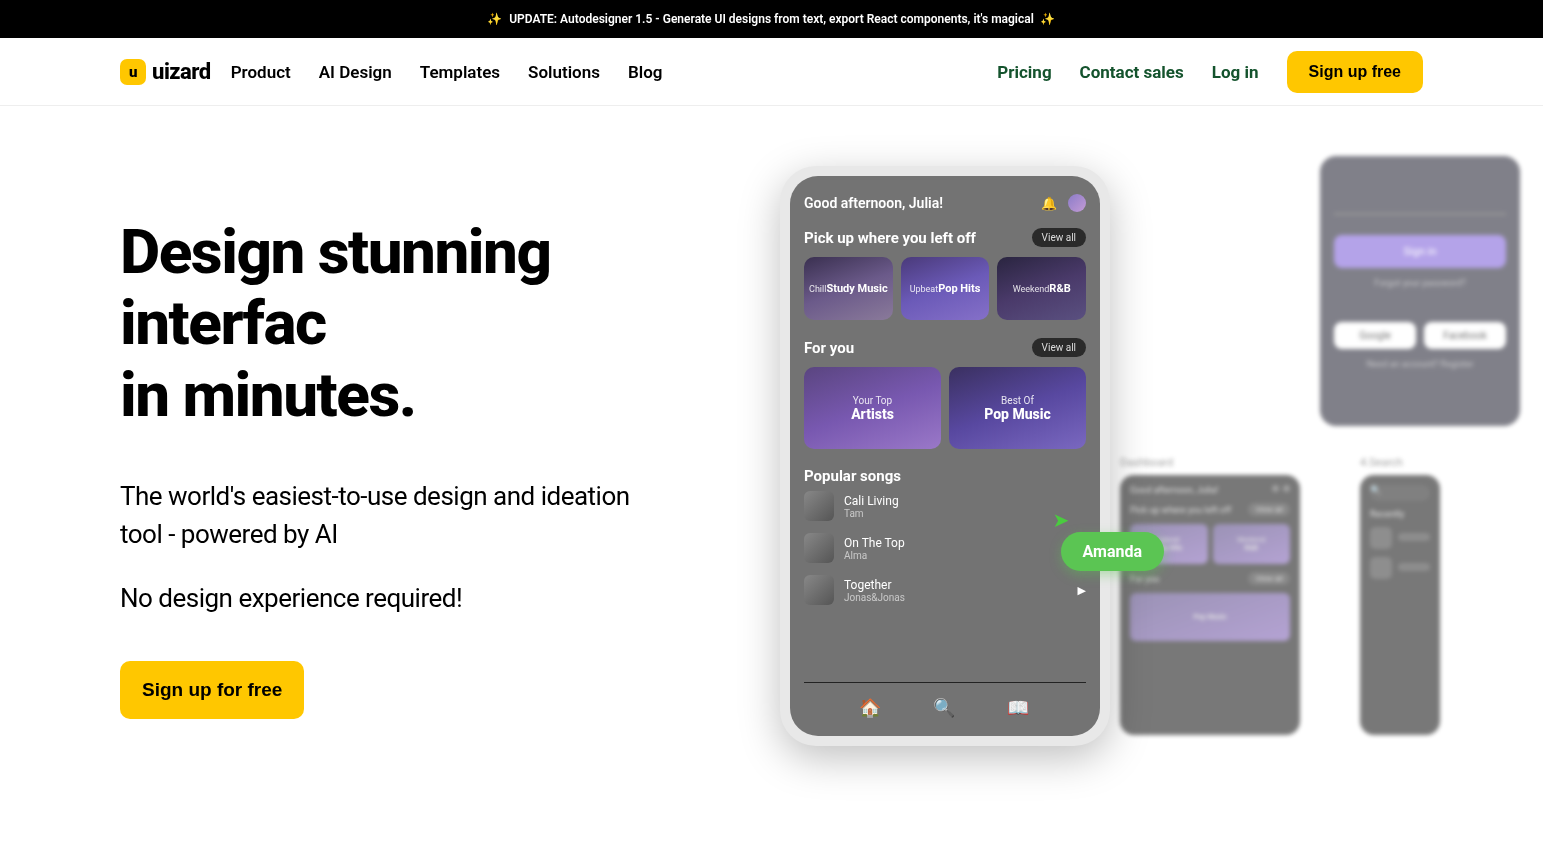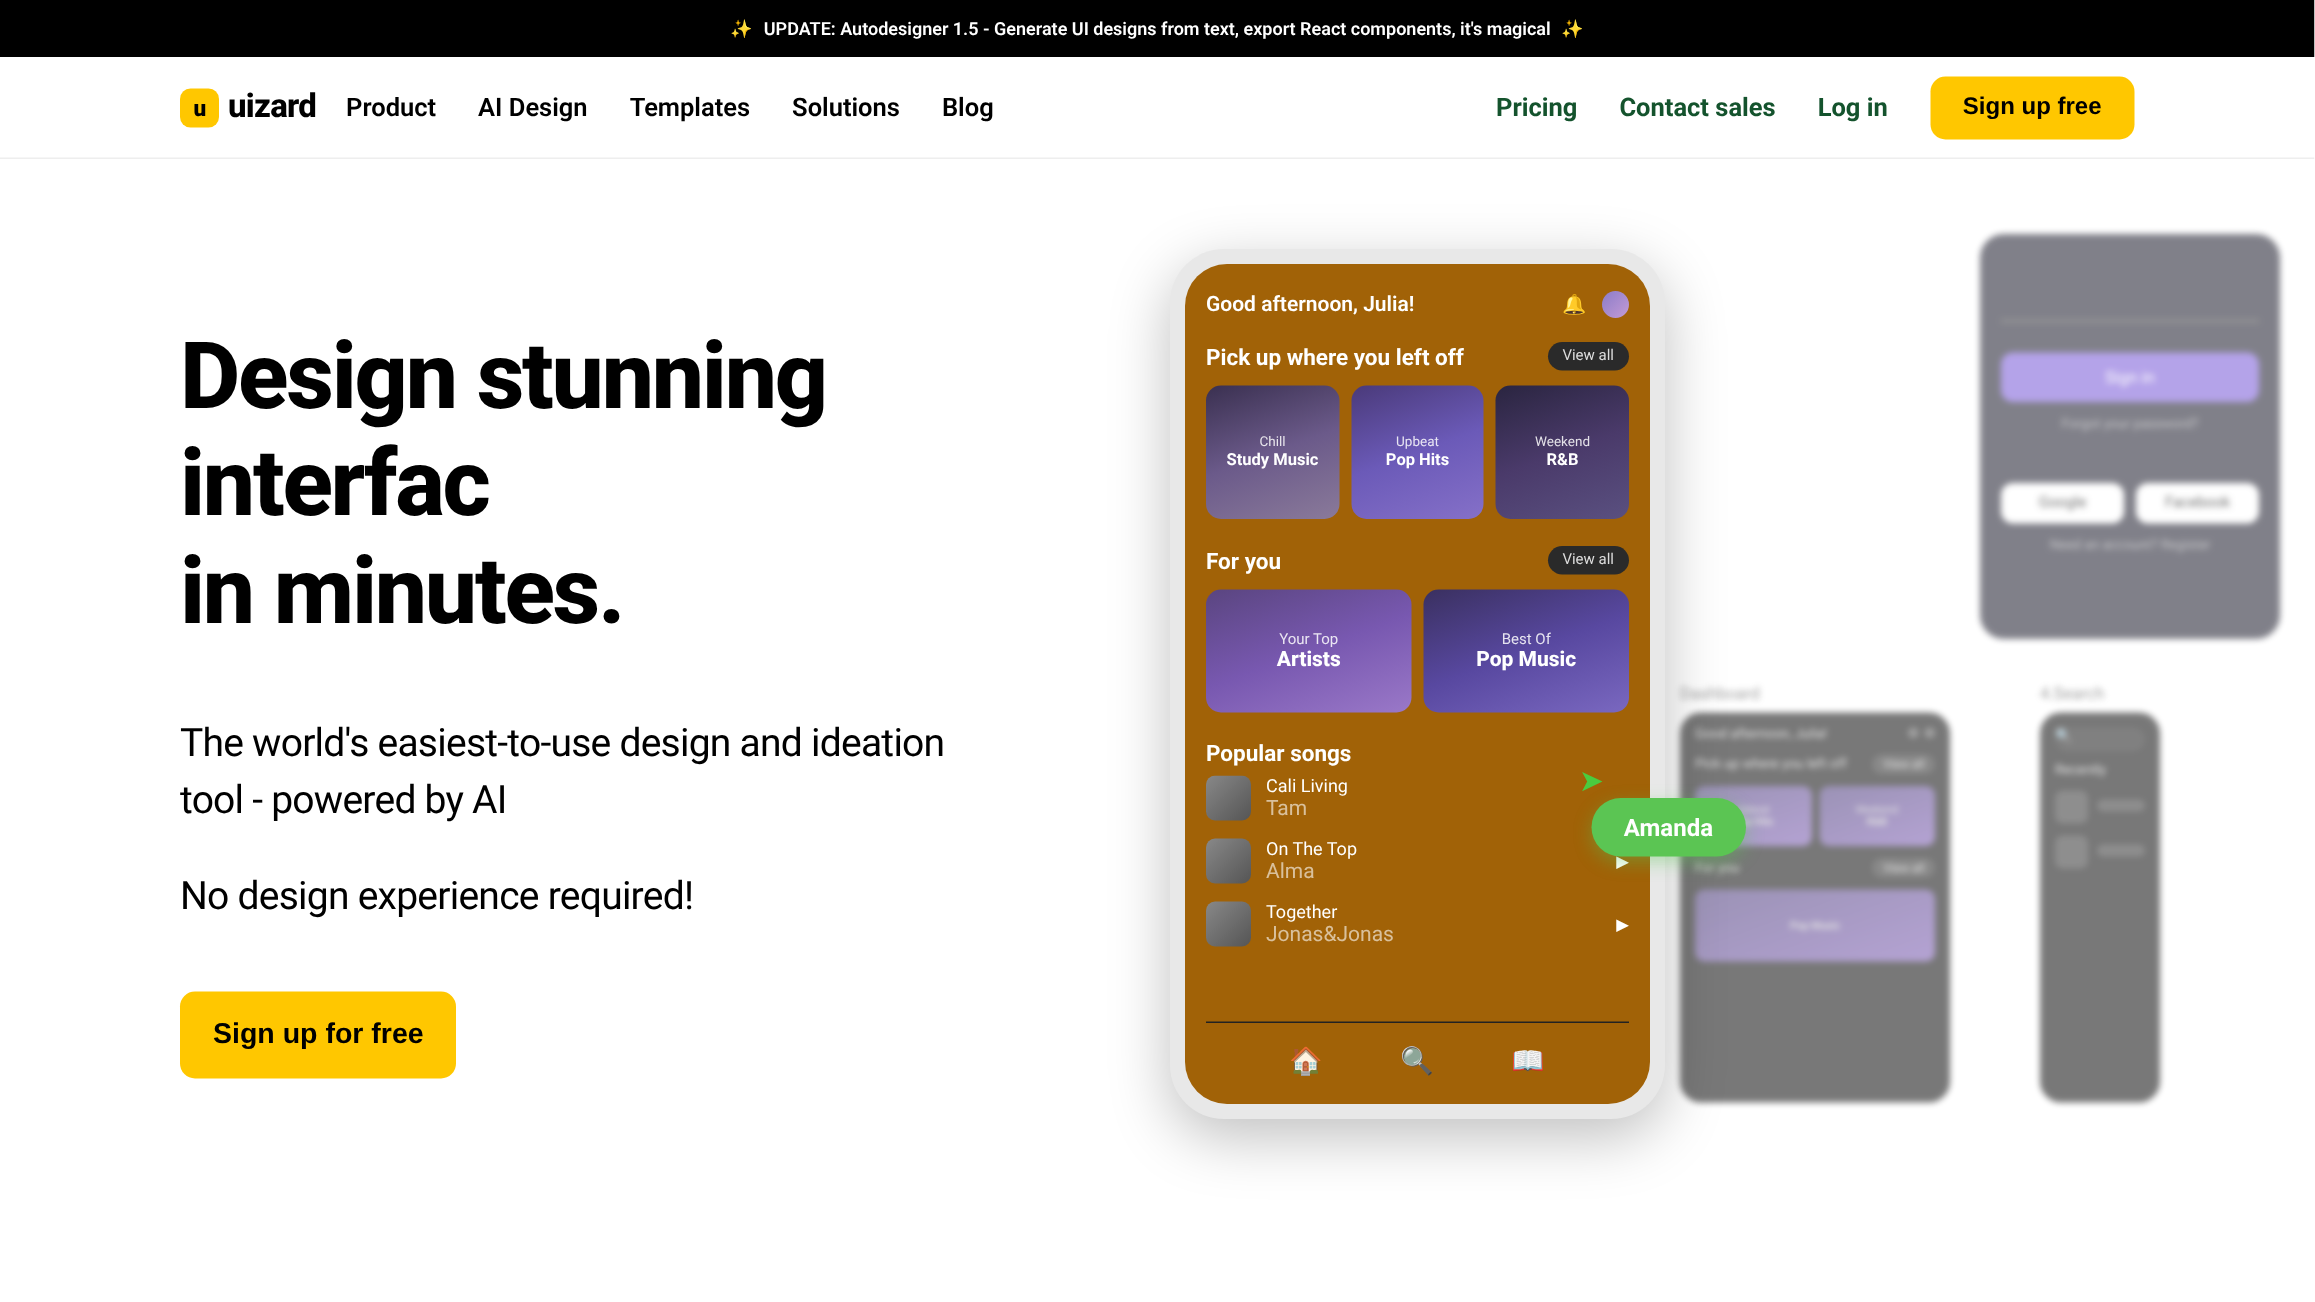"Good afternoon, Julia!" .phone-screen { background: #a16207 -> #737373 }
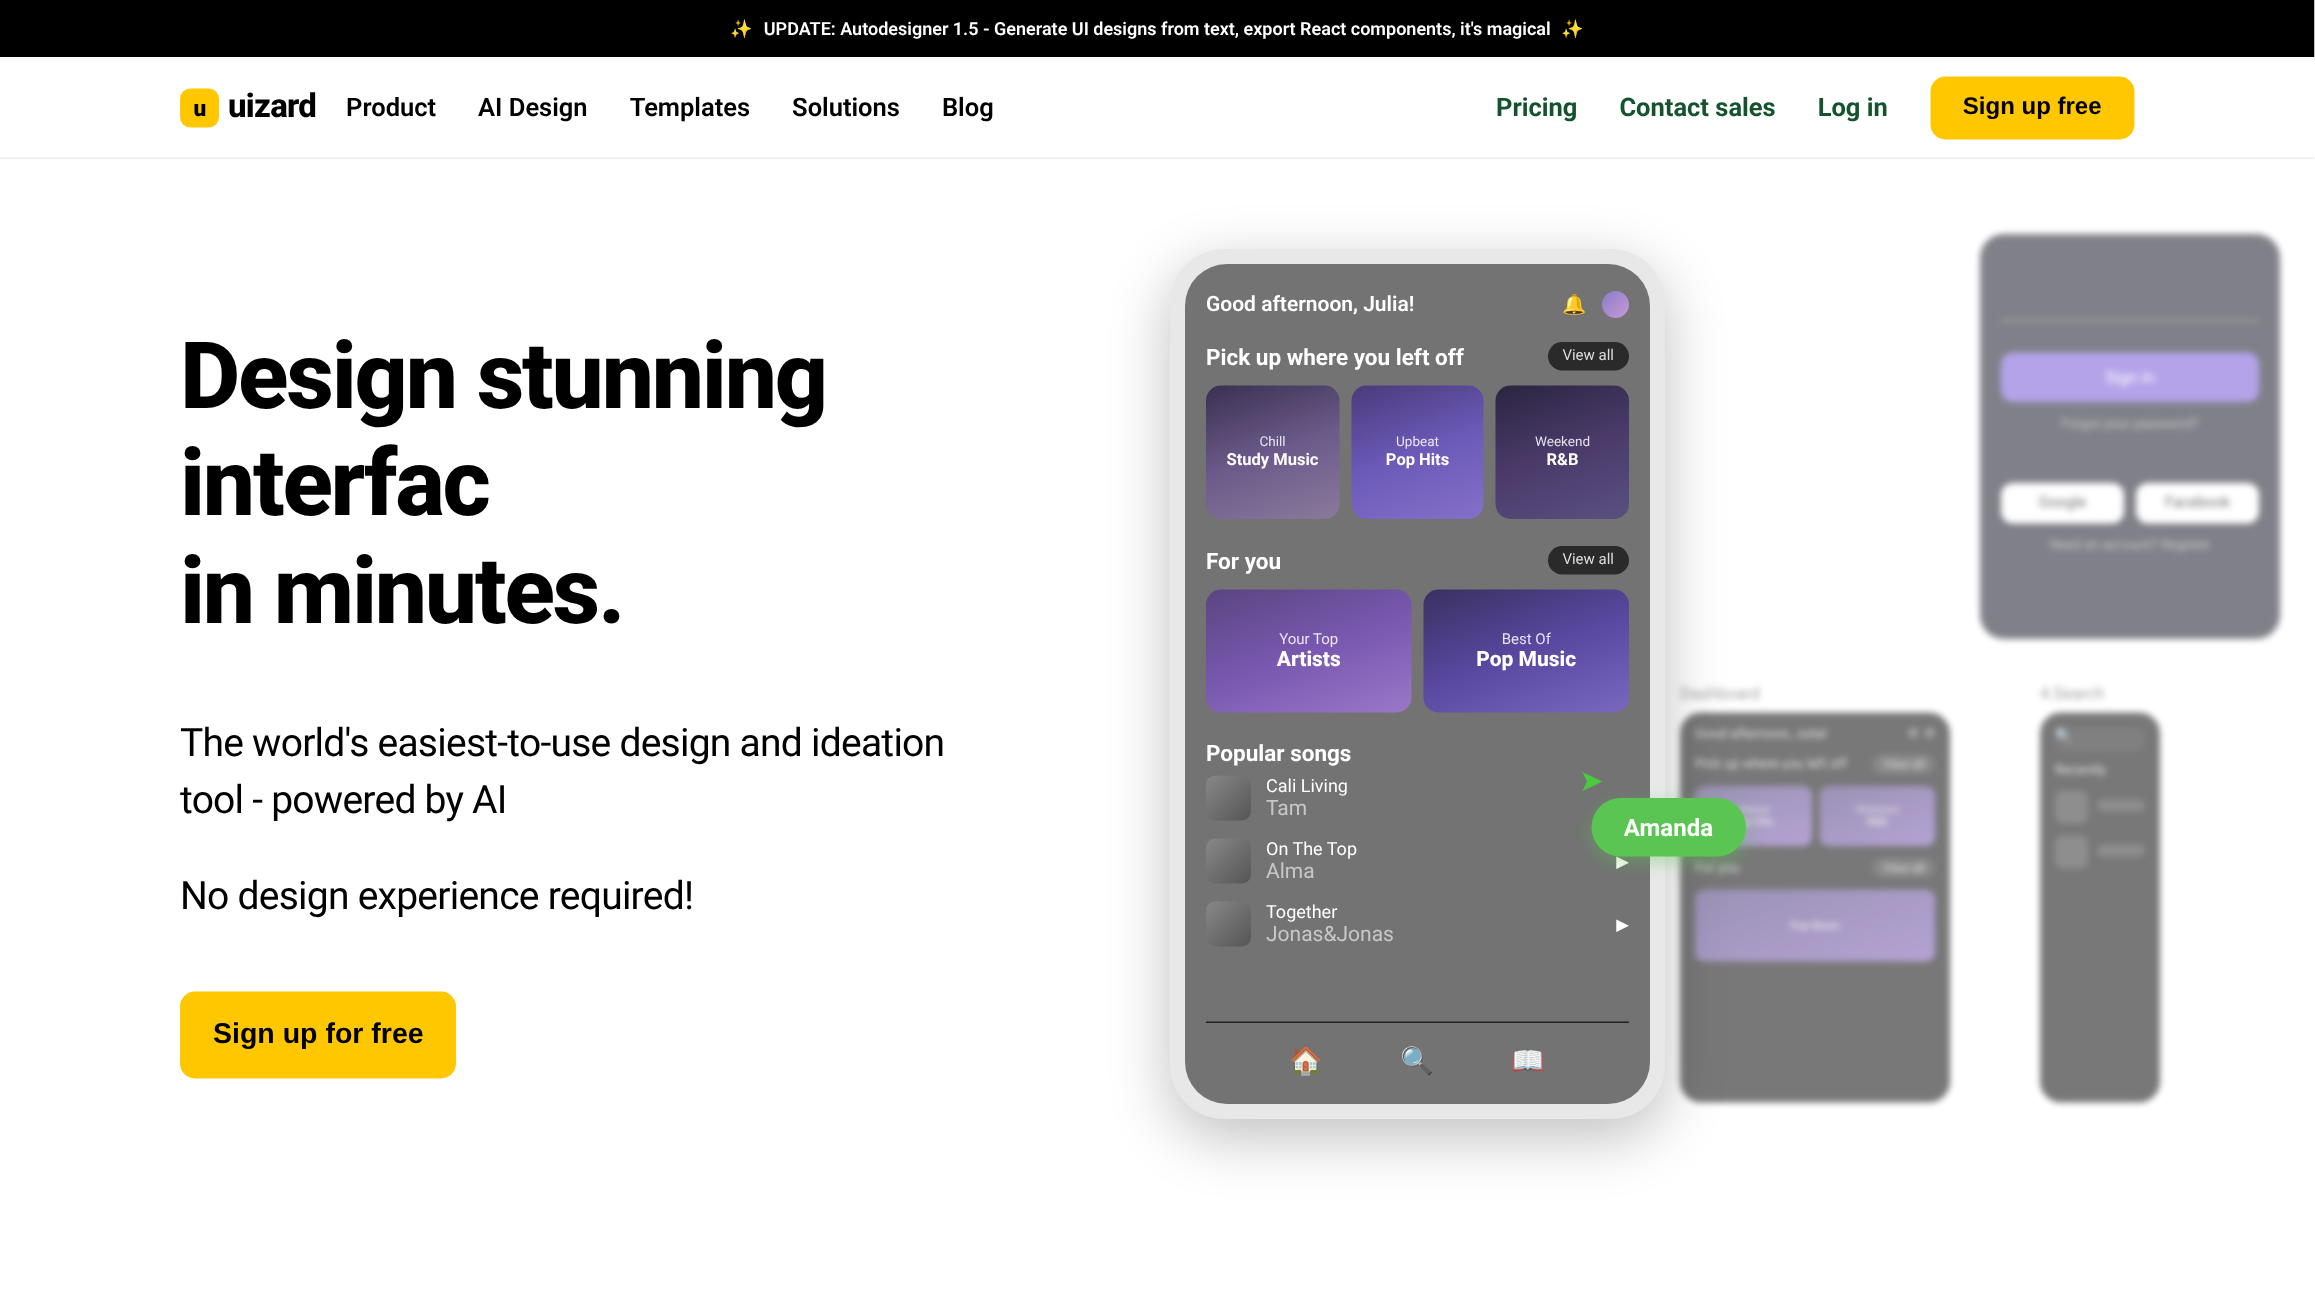"Chill" .card3 { flex-direction: column -> row; height: 89px -> 63px }
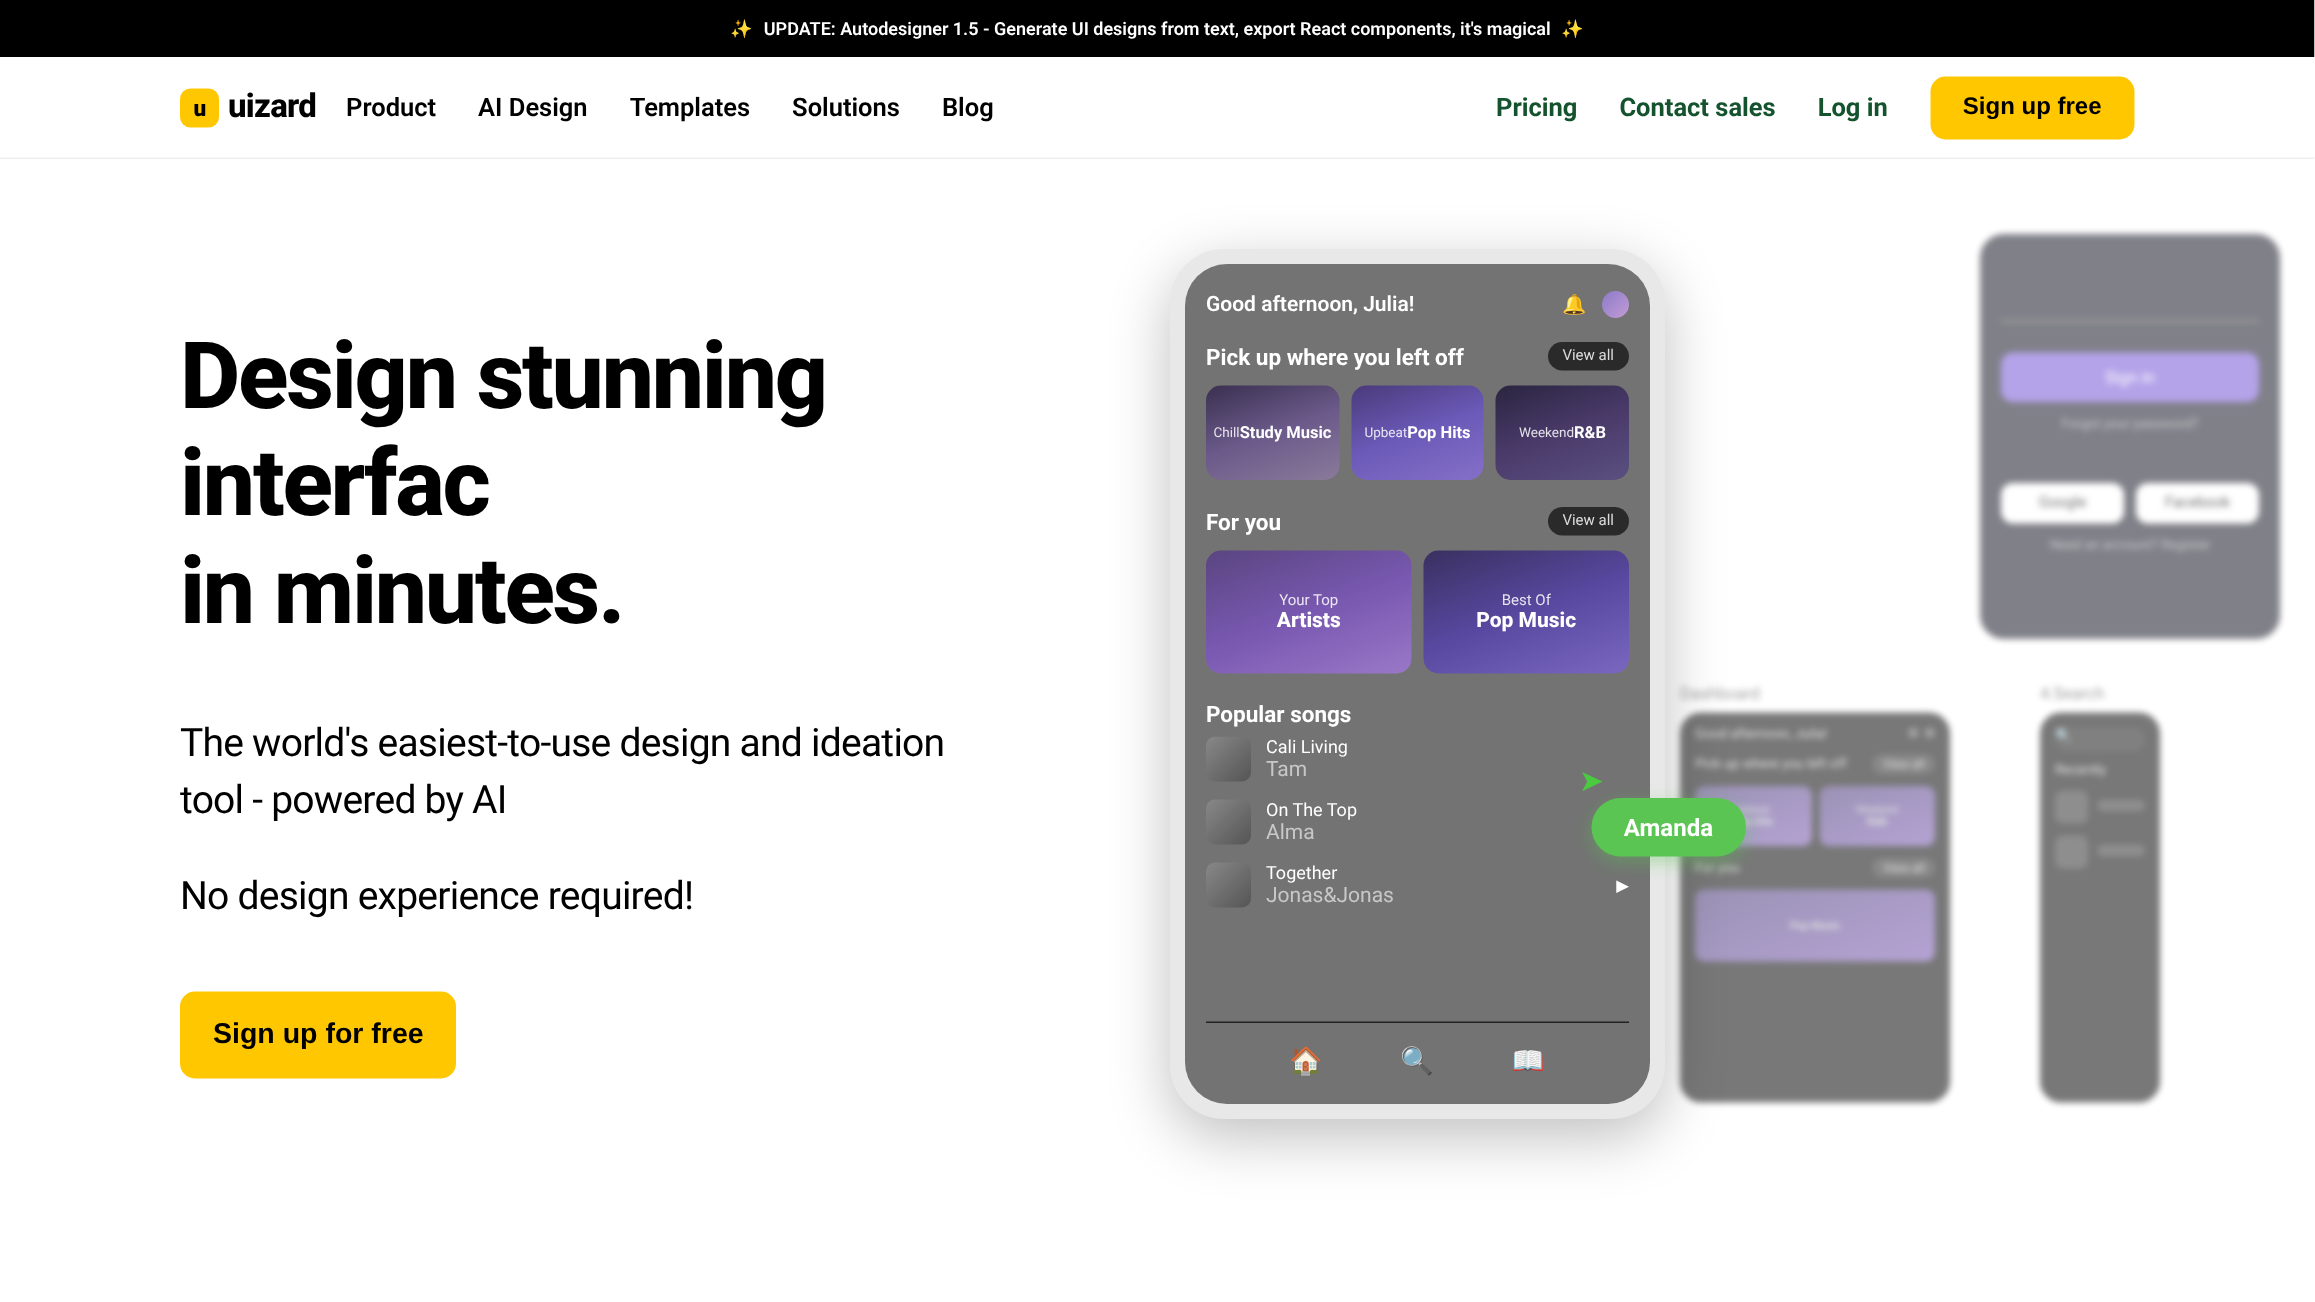"Tam" .song-artist { font-size: 14px -> 10px }
